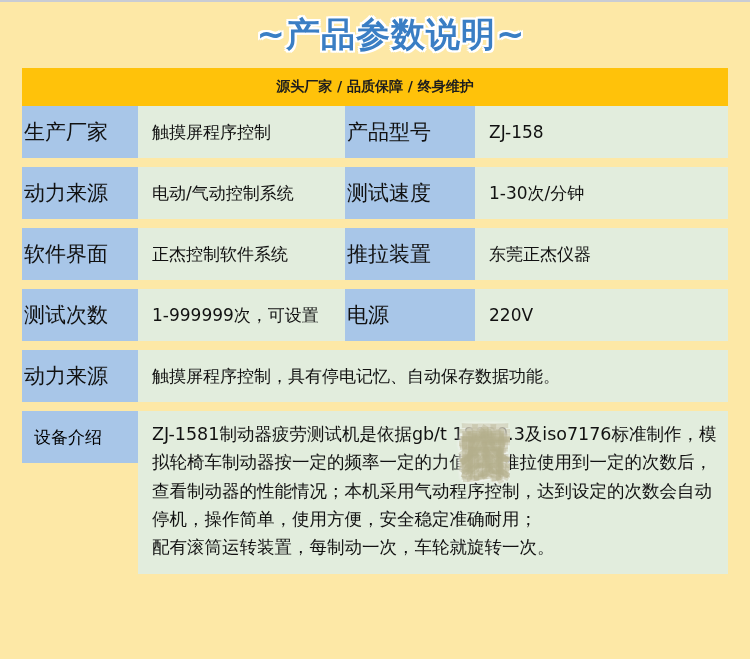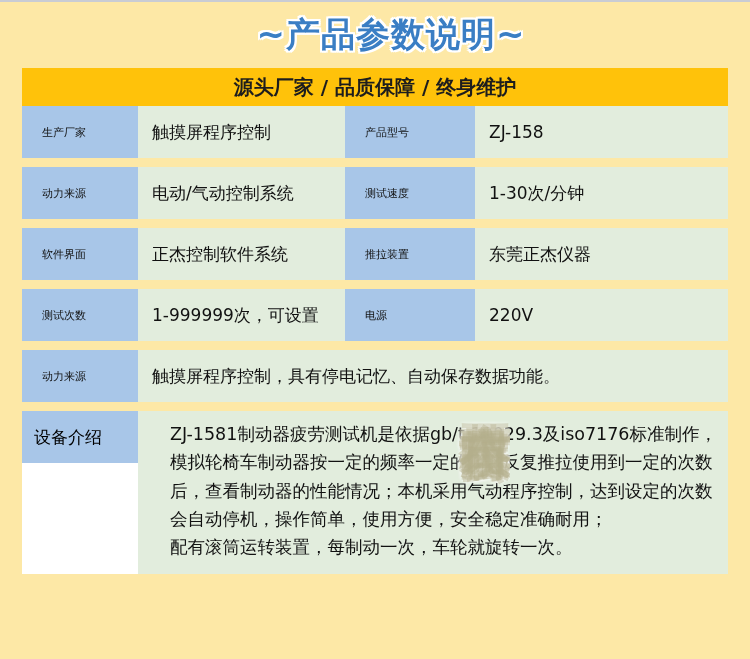"源头厂家 / 品质保障 / 终身维护" .subheader-text { font-size: 20px -> 14px }
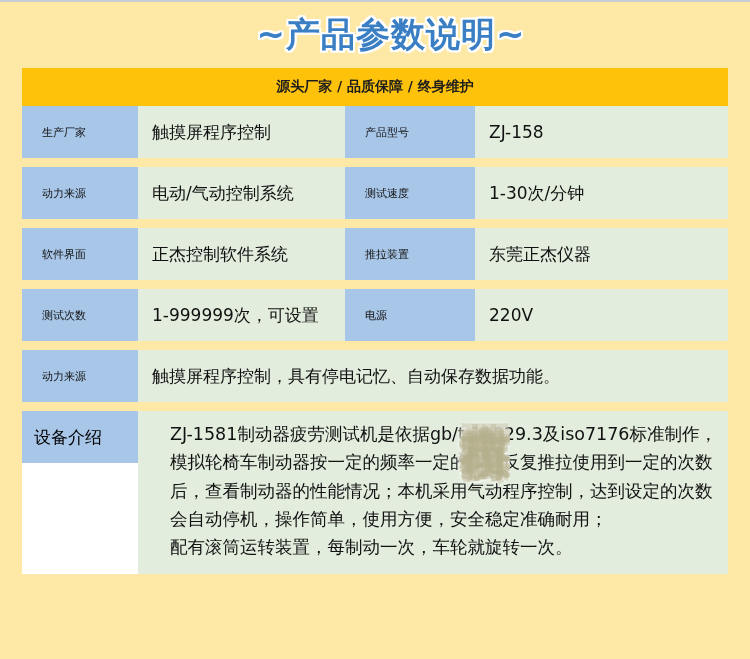"生产厂家" .cell-label { font-size: 11px -> 21px; padding-left: 20px -> 2px }
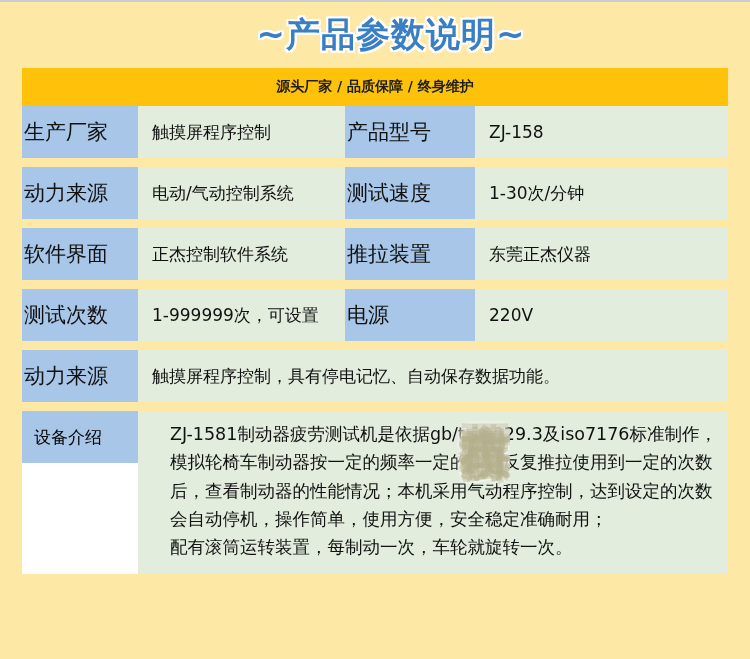"设备介绍" .row-desc .left-col { flex-direction: column -> row }
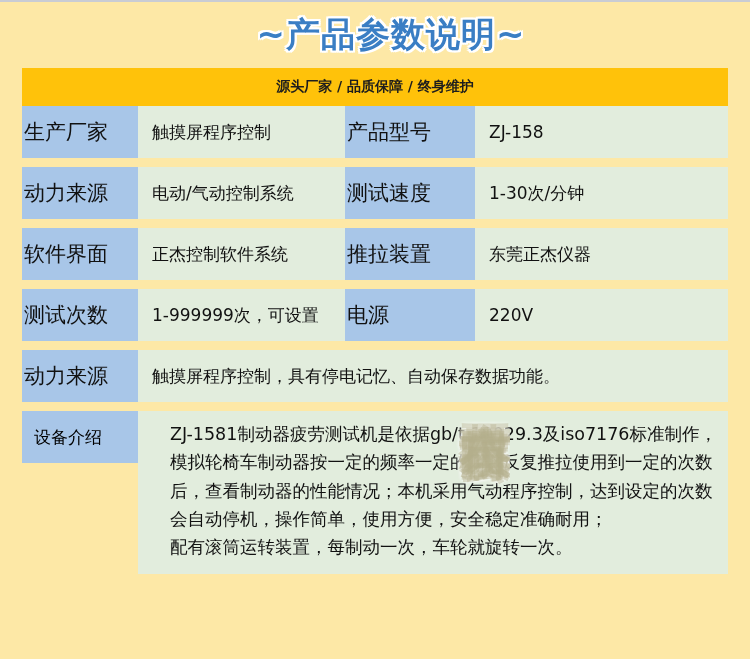"ZJ-1581制动器疲劳测试机是依据gb/t" .row-desc .c2 { padding: 9px 10px 12px 32px -> 9px 10px 12px 14px }
